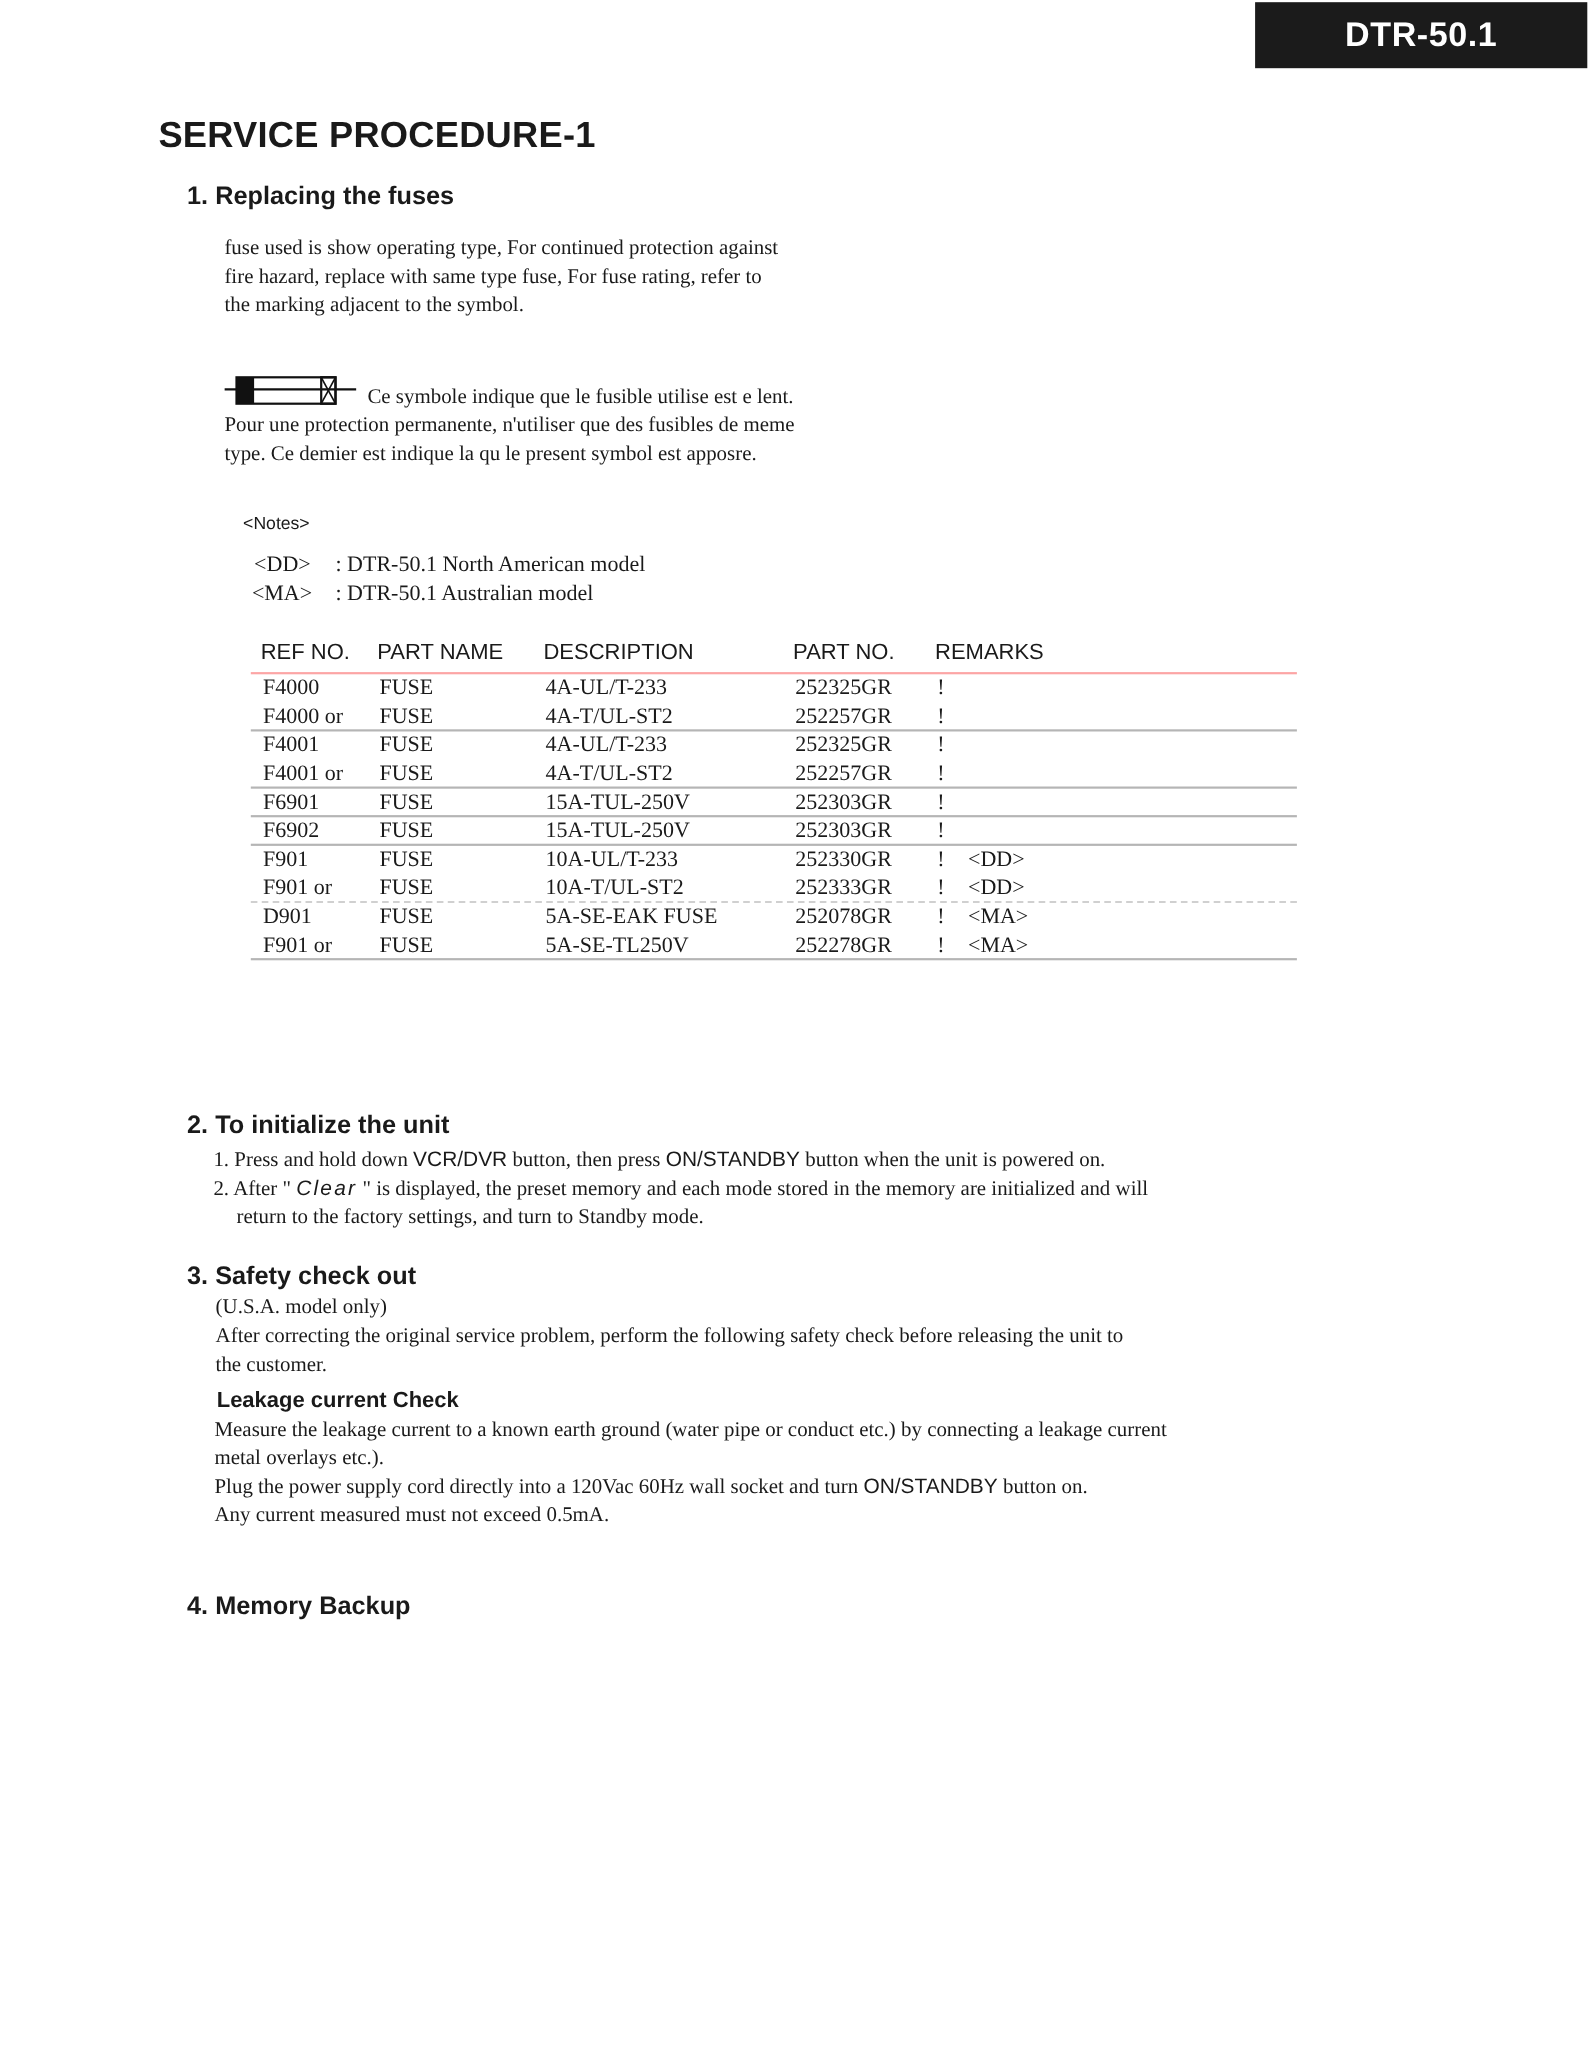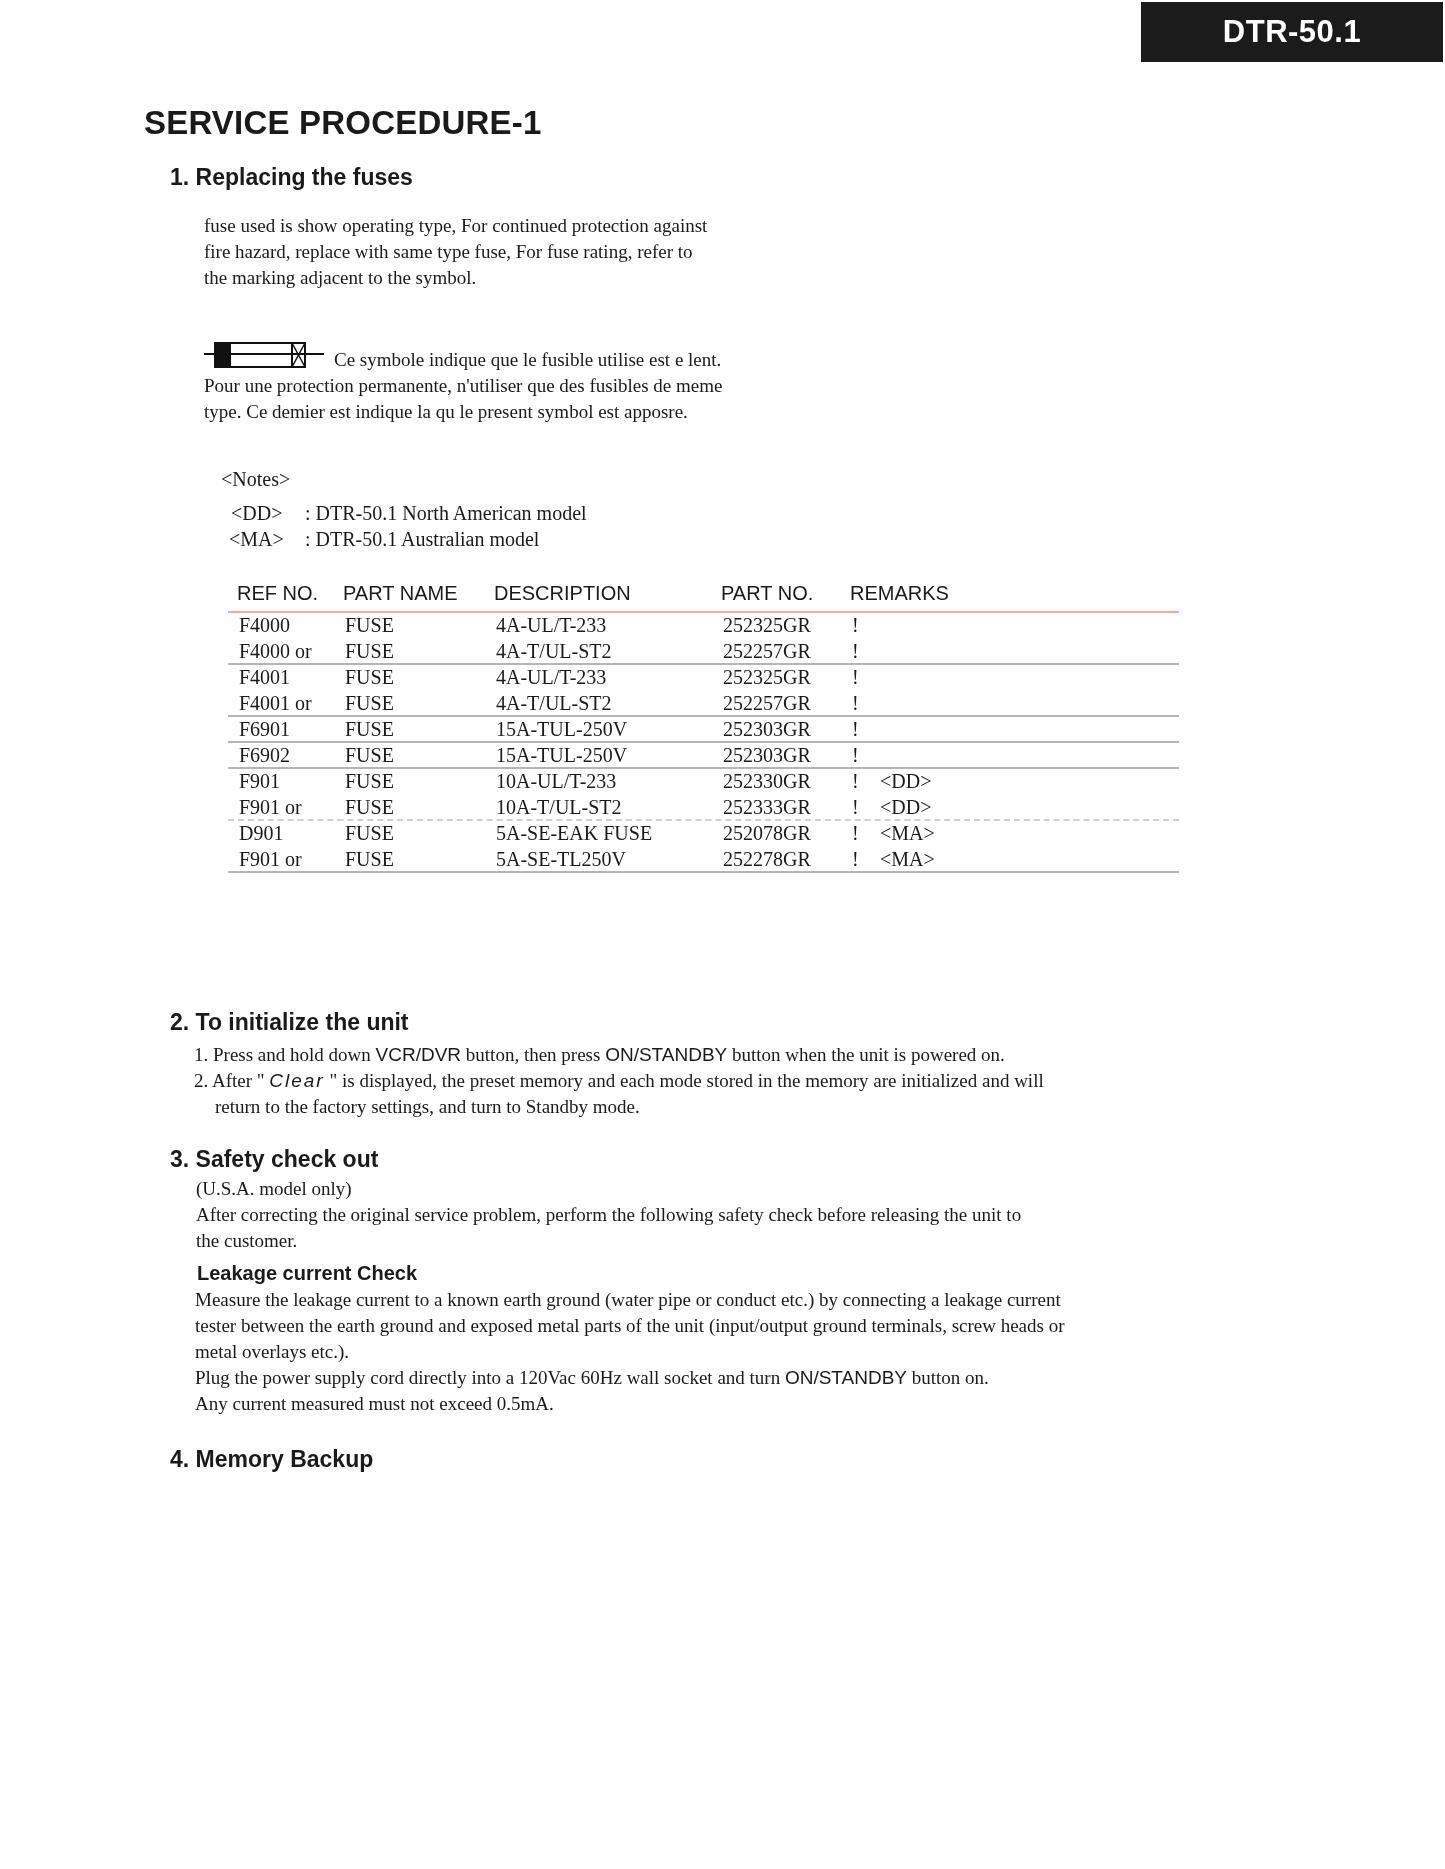"<Notes>" .notes-title { font-family: Liberation Serif, serif -> Liberation Sans, sans-serif; font-size: 20px -> 16px }
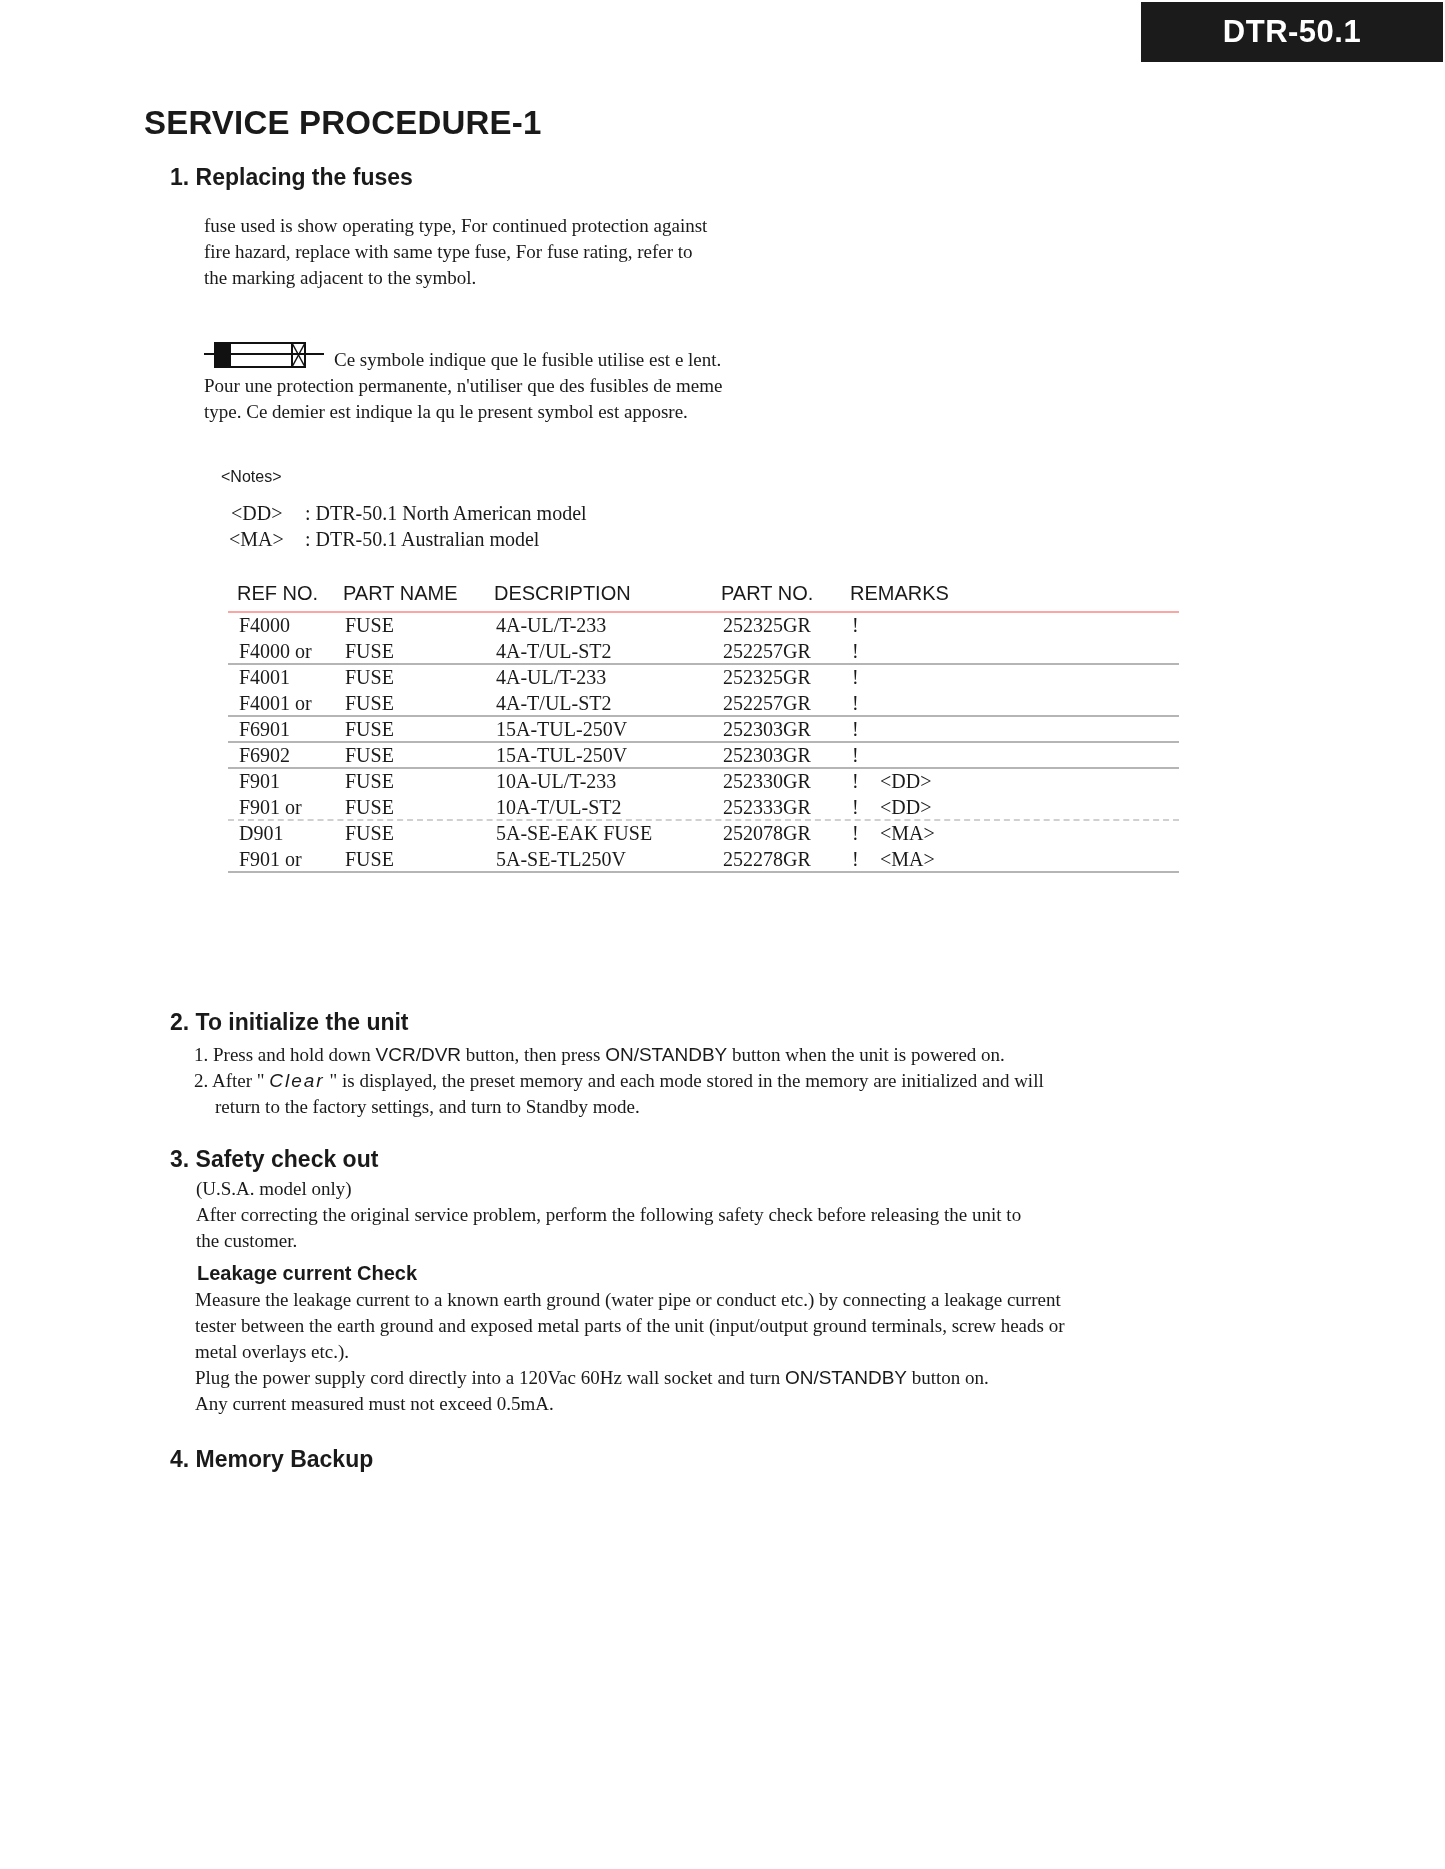"tester between the earth ground" span.line { html: <span>tester between the earth ground and exposed metal parts of the unit (input/output ground terminals, screw heads or</span> -> none }
